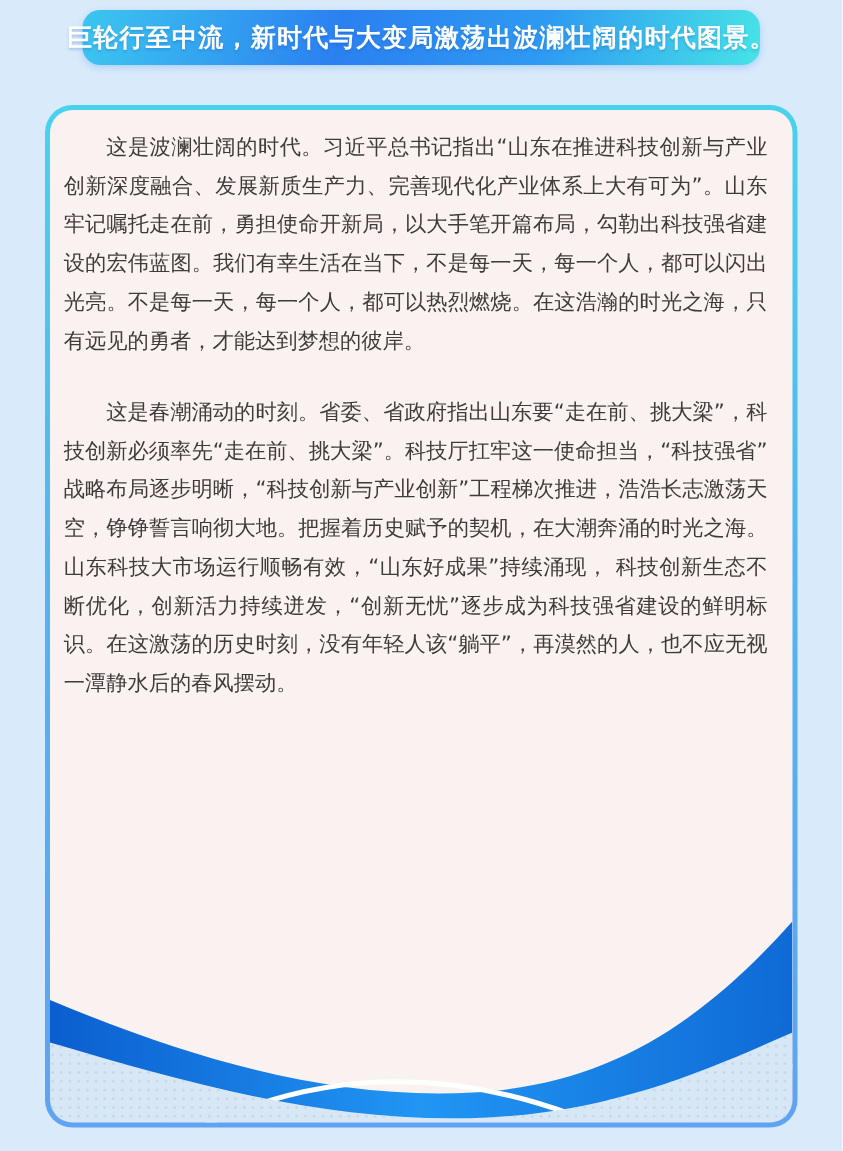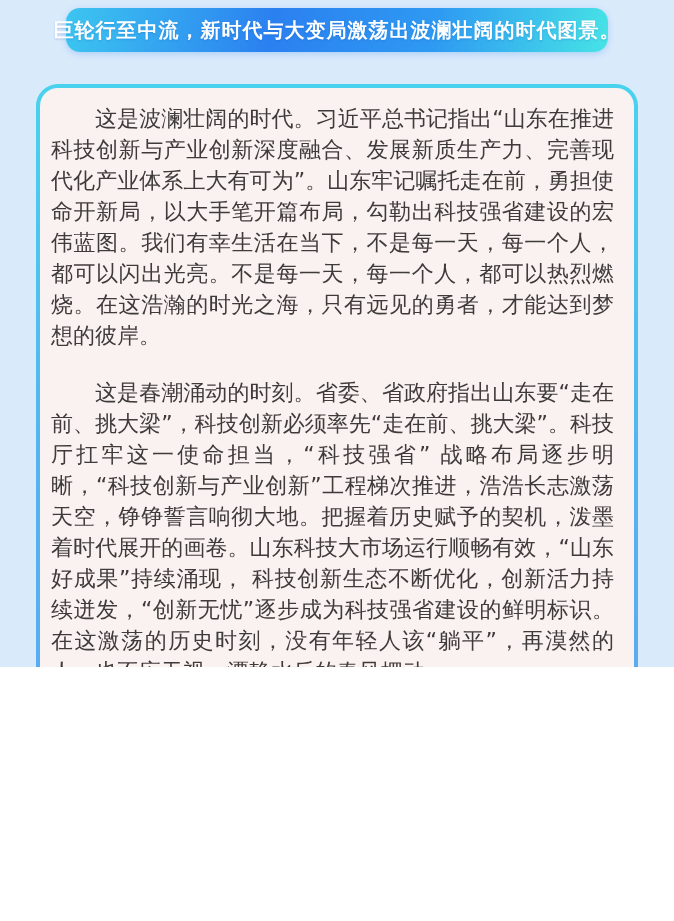"巨轮行至中流，新时代与大变局激荡出波澜壮阔的时代图景。" .page { height: 667px -> 921px }
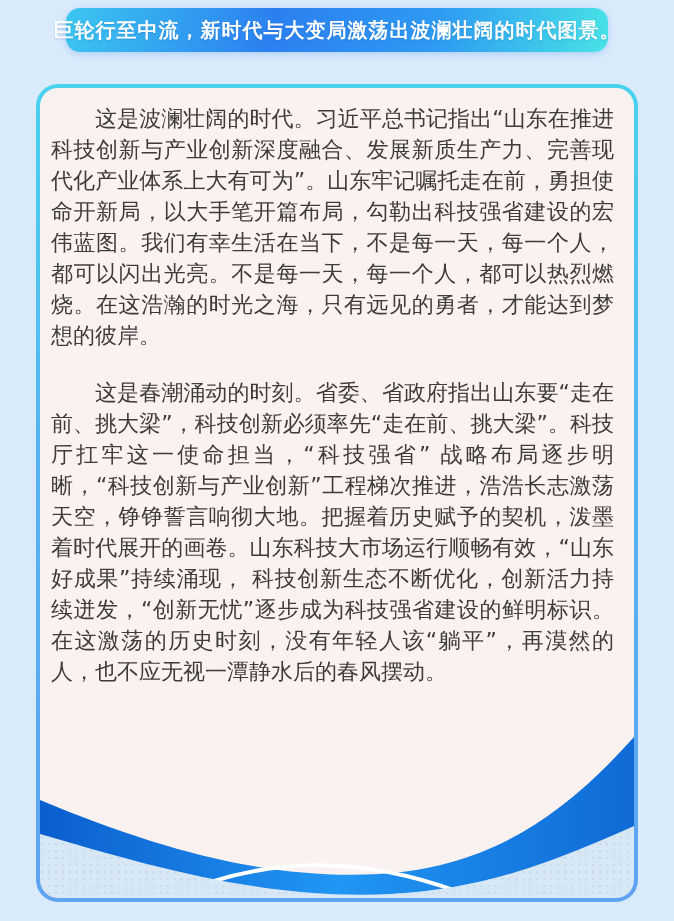"这是波澜壮阔的时代。习近平总书记指出“山东在推进科技创新与产业创新深度融合、发展" .content p { font-size: 22px -> 17px }
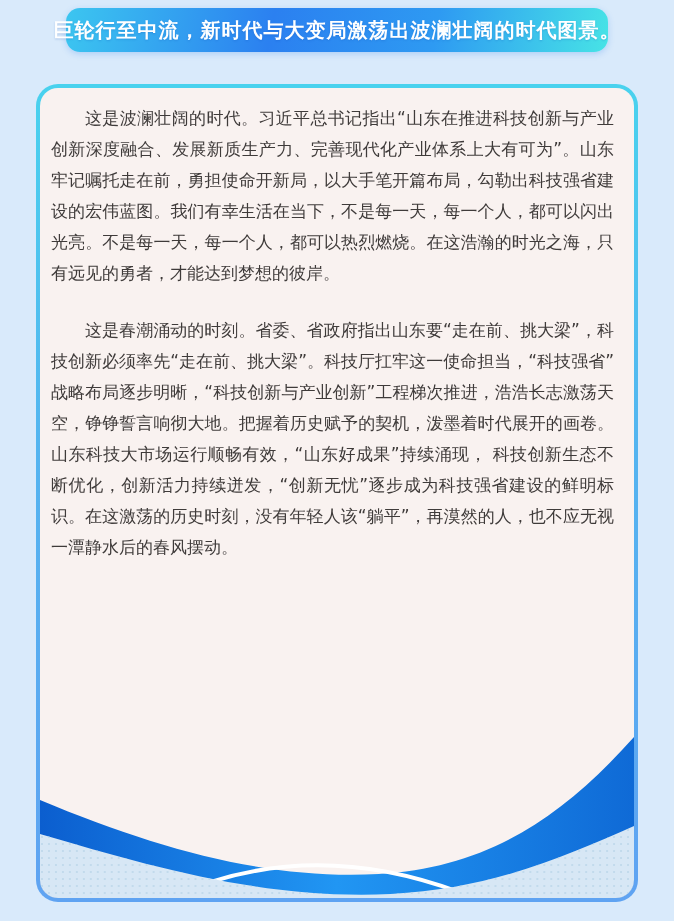"这是春潮涌动的时刻。省委、省政府指出山东要“走在前、挑大梁”，科技创新必须率先“" p { text: 泼墨着时代展开的画卷 -> 在大潮奔涌的时光之海 }
